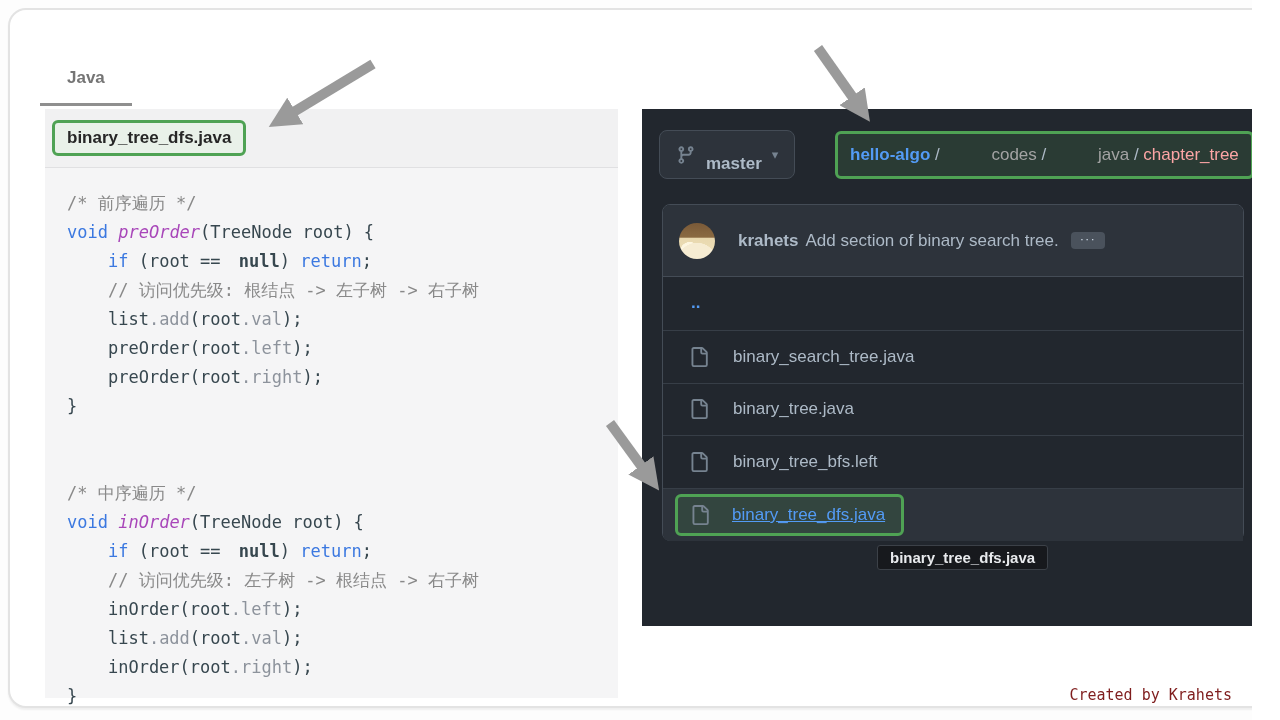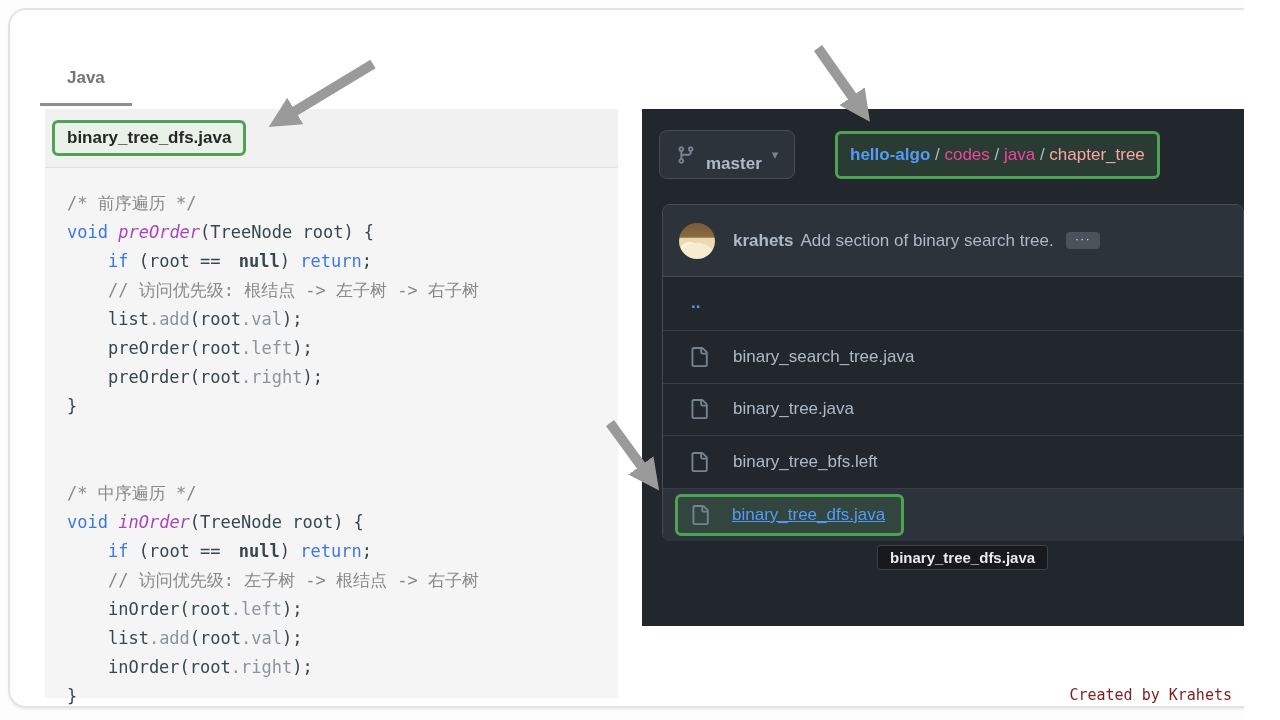"Java" .stage { padding-left: none -> 8px }
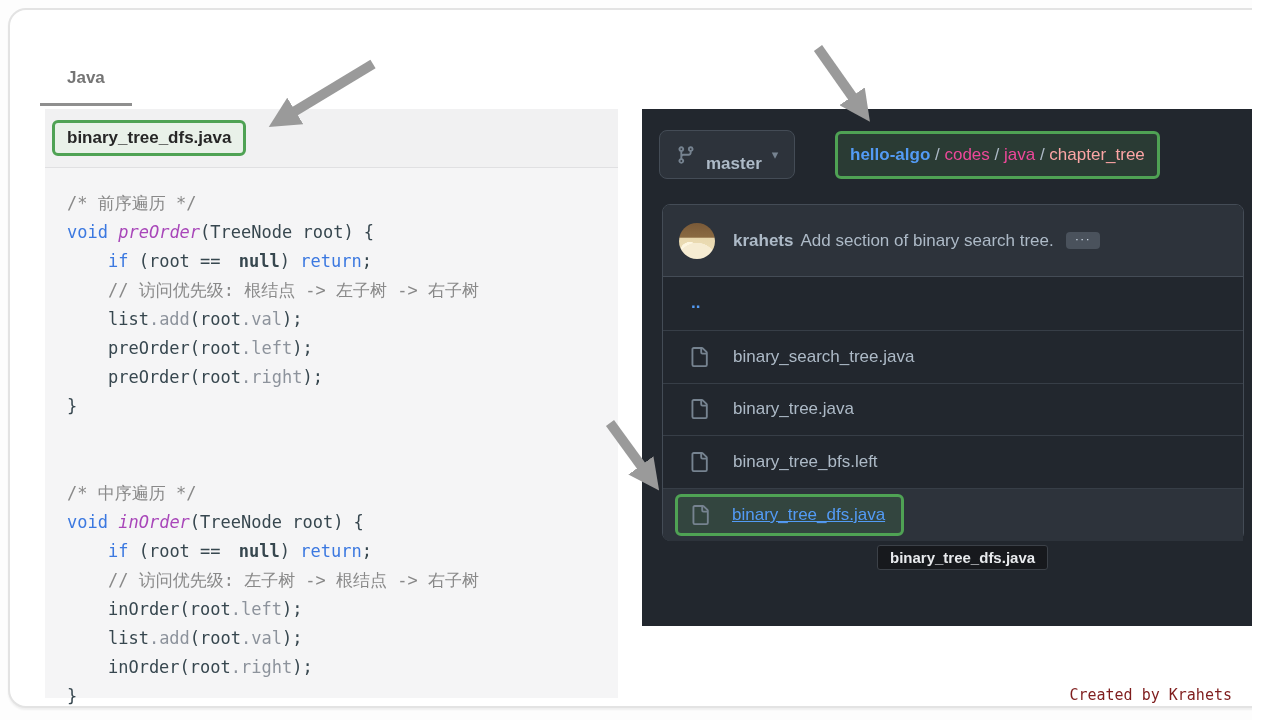"codes" .crumb-box .seg-link { color: #ec4899 -> #a3a3a3; margin-left: none -> 47px }
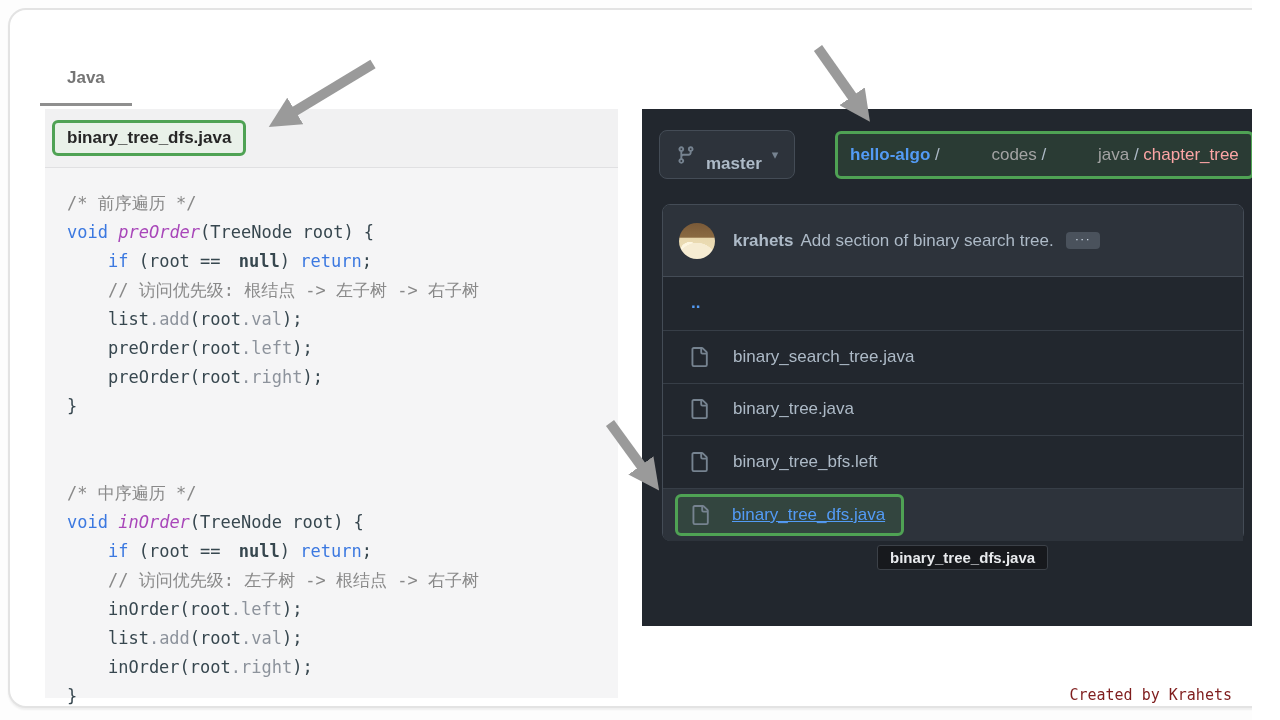"krahets" .commit-text { margin-left: 18px -> 23px }
